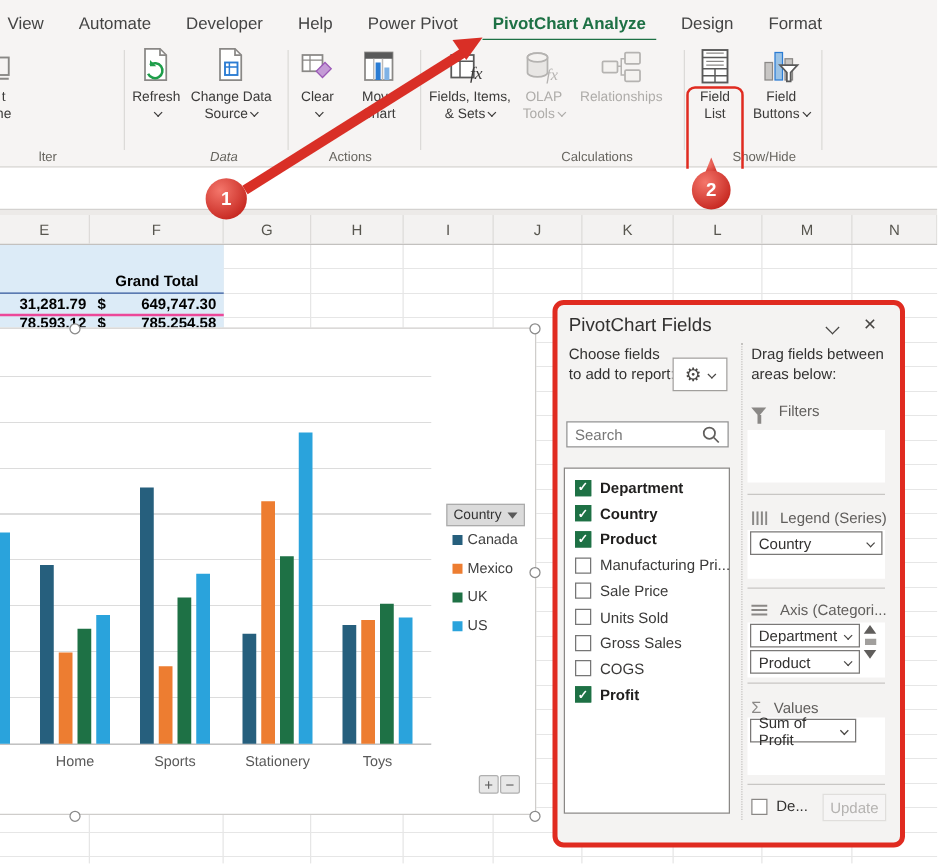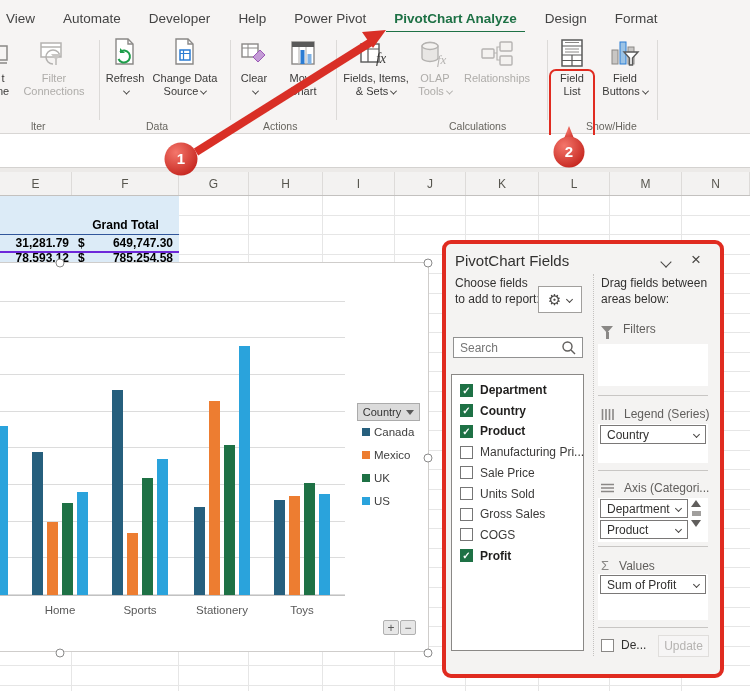"Filter" div.rbtn { html: <div> <span> <svg> <rect></rect> <path></path> <path></path> <path></path> </svg> </span> <span>Filter</span> <span>Connections</span> </div> -> none }
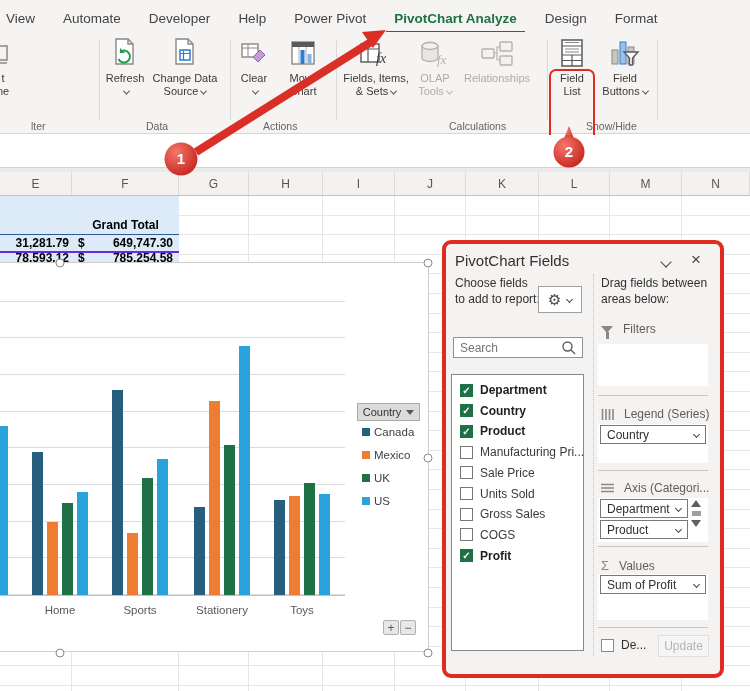"Data" div.grouplabel { font-style: none -> italic; left: 146px -> 168px }
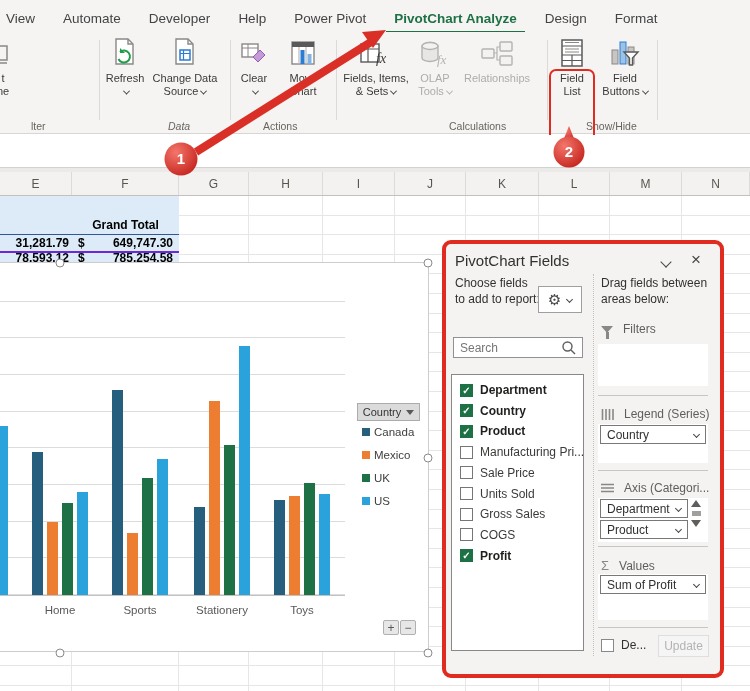"31,281.79" div.prow { border-bottom: 2px solid #6d28d9 -> 2px solid #ec4899 }
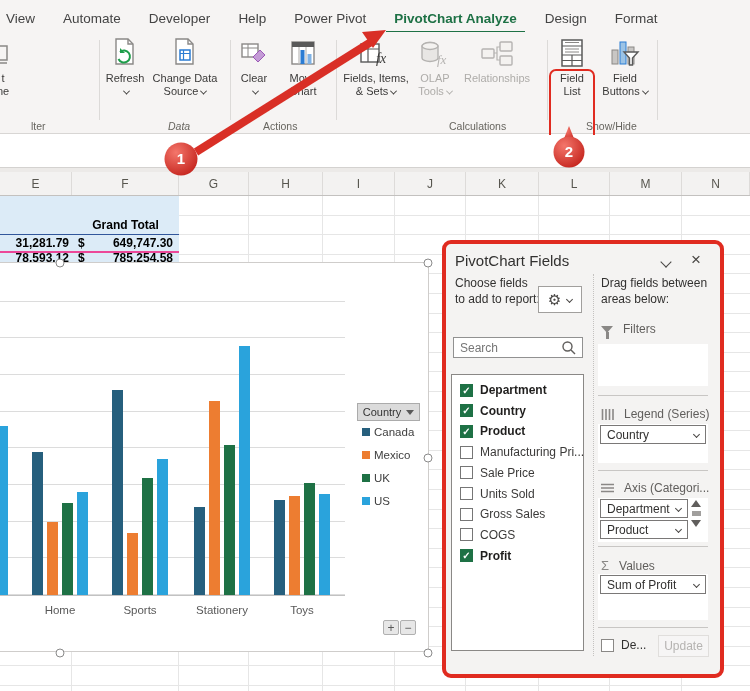"Sum of Profit" div.dd { width: 106px -> 85px }
